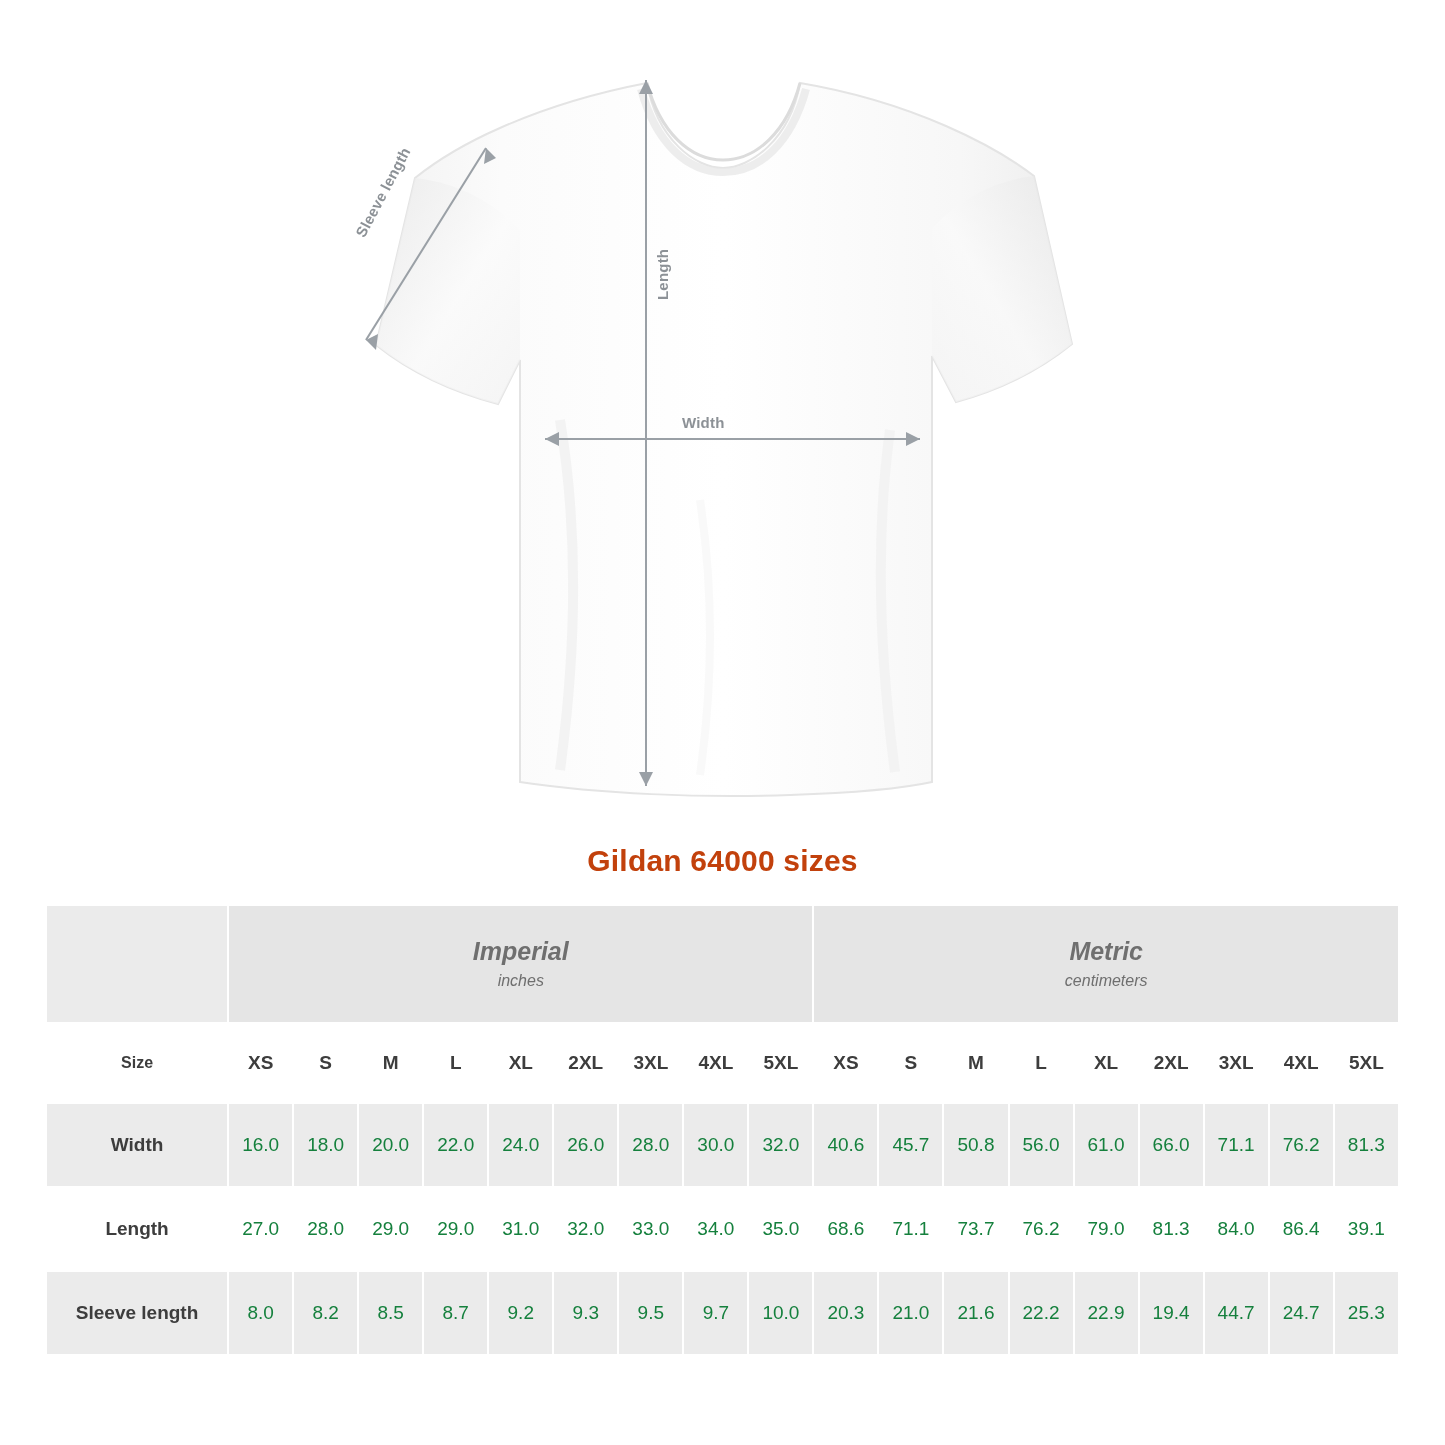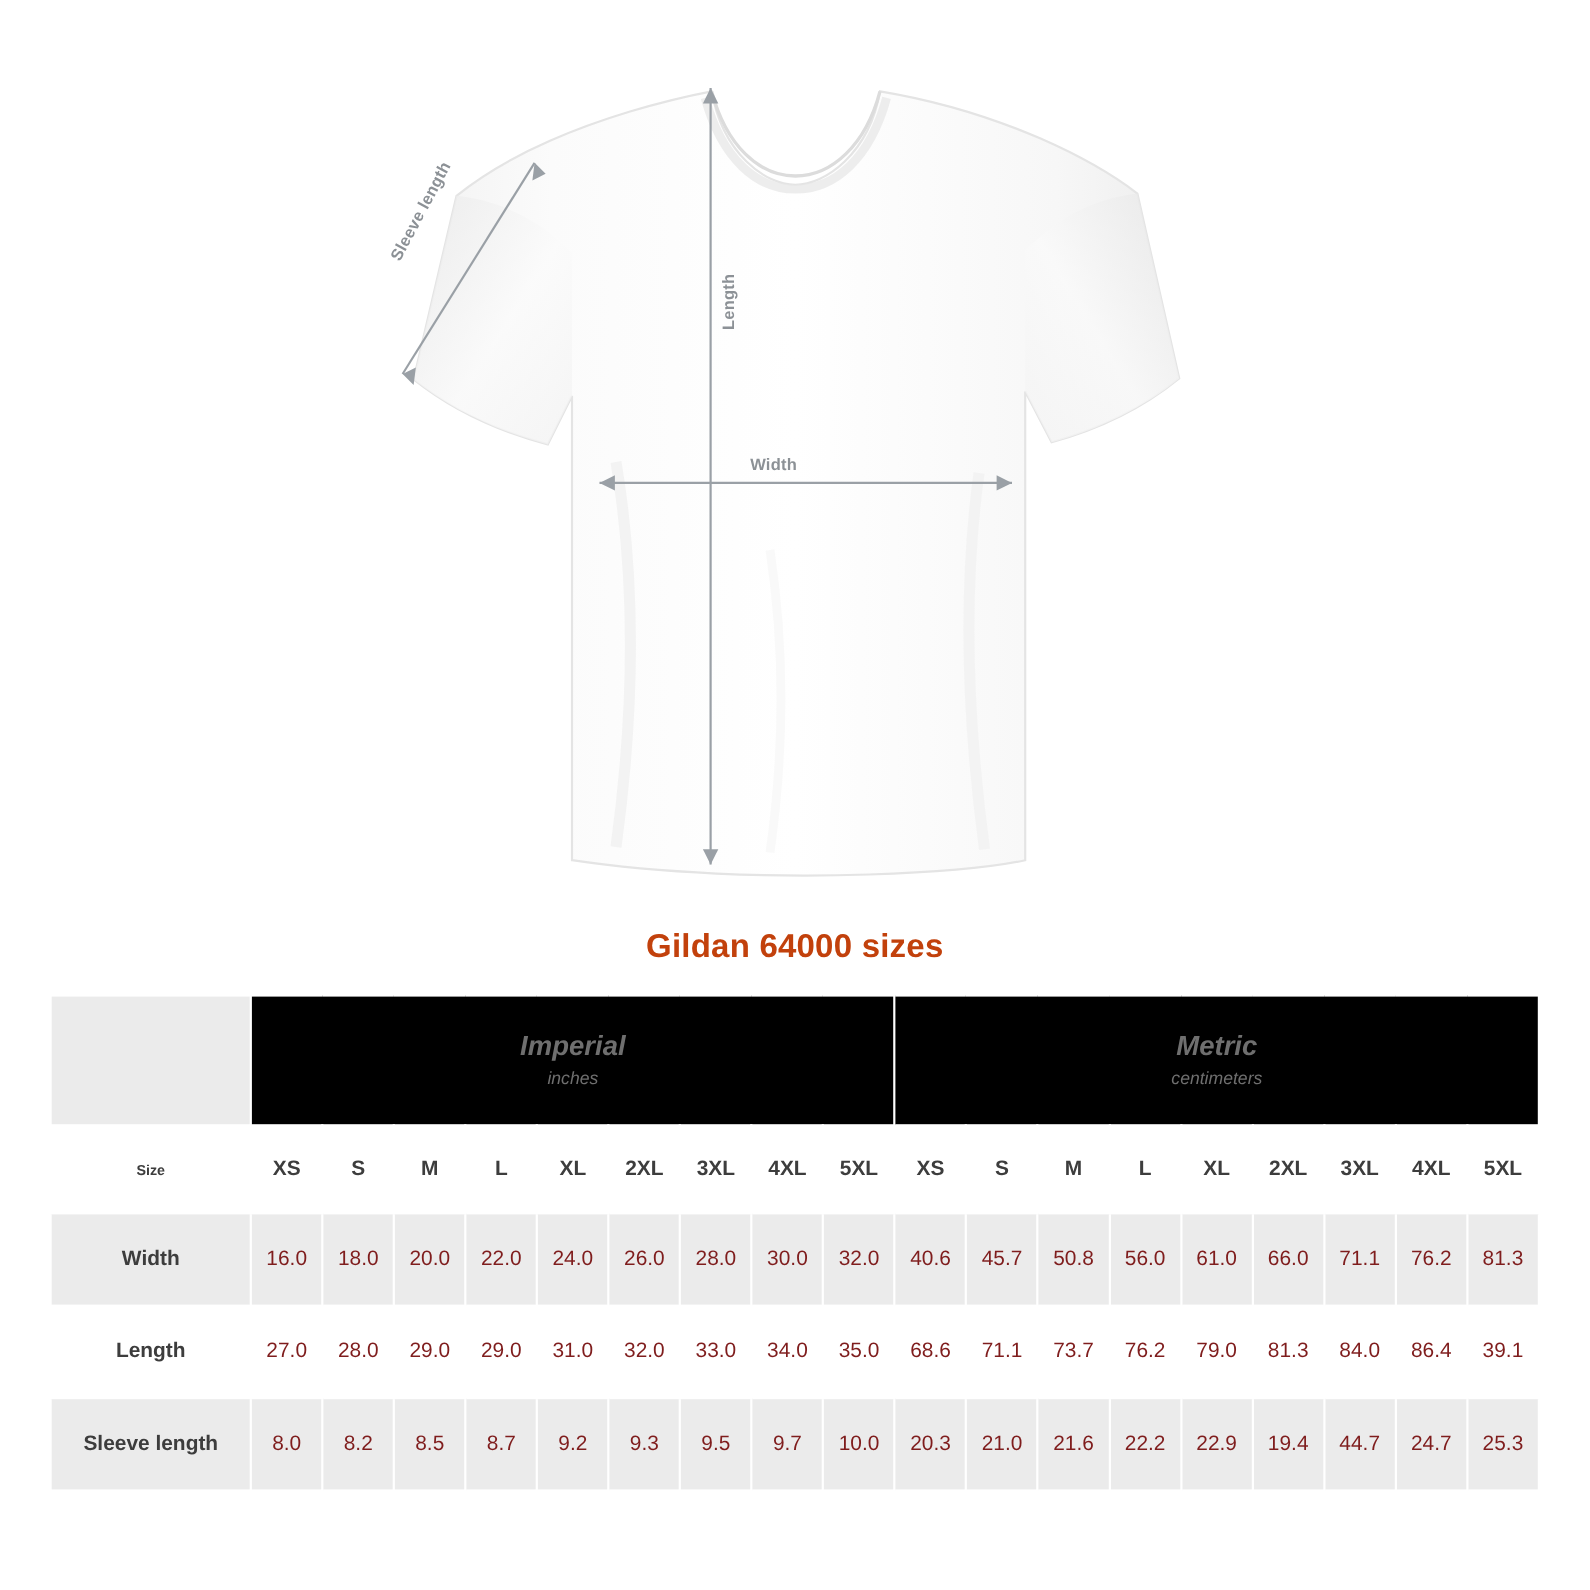"Imperial" .unit-head { background: #000000 -> #e5e5e5 }
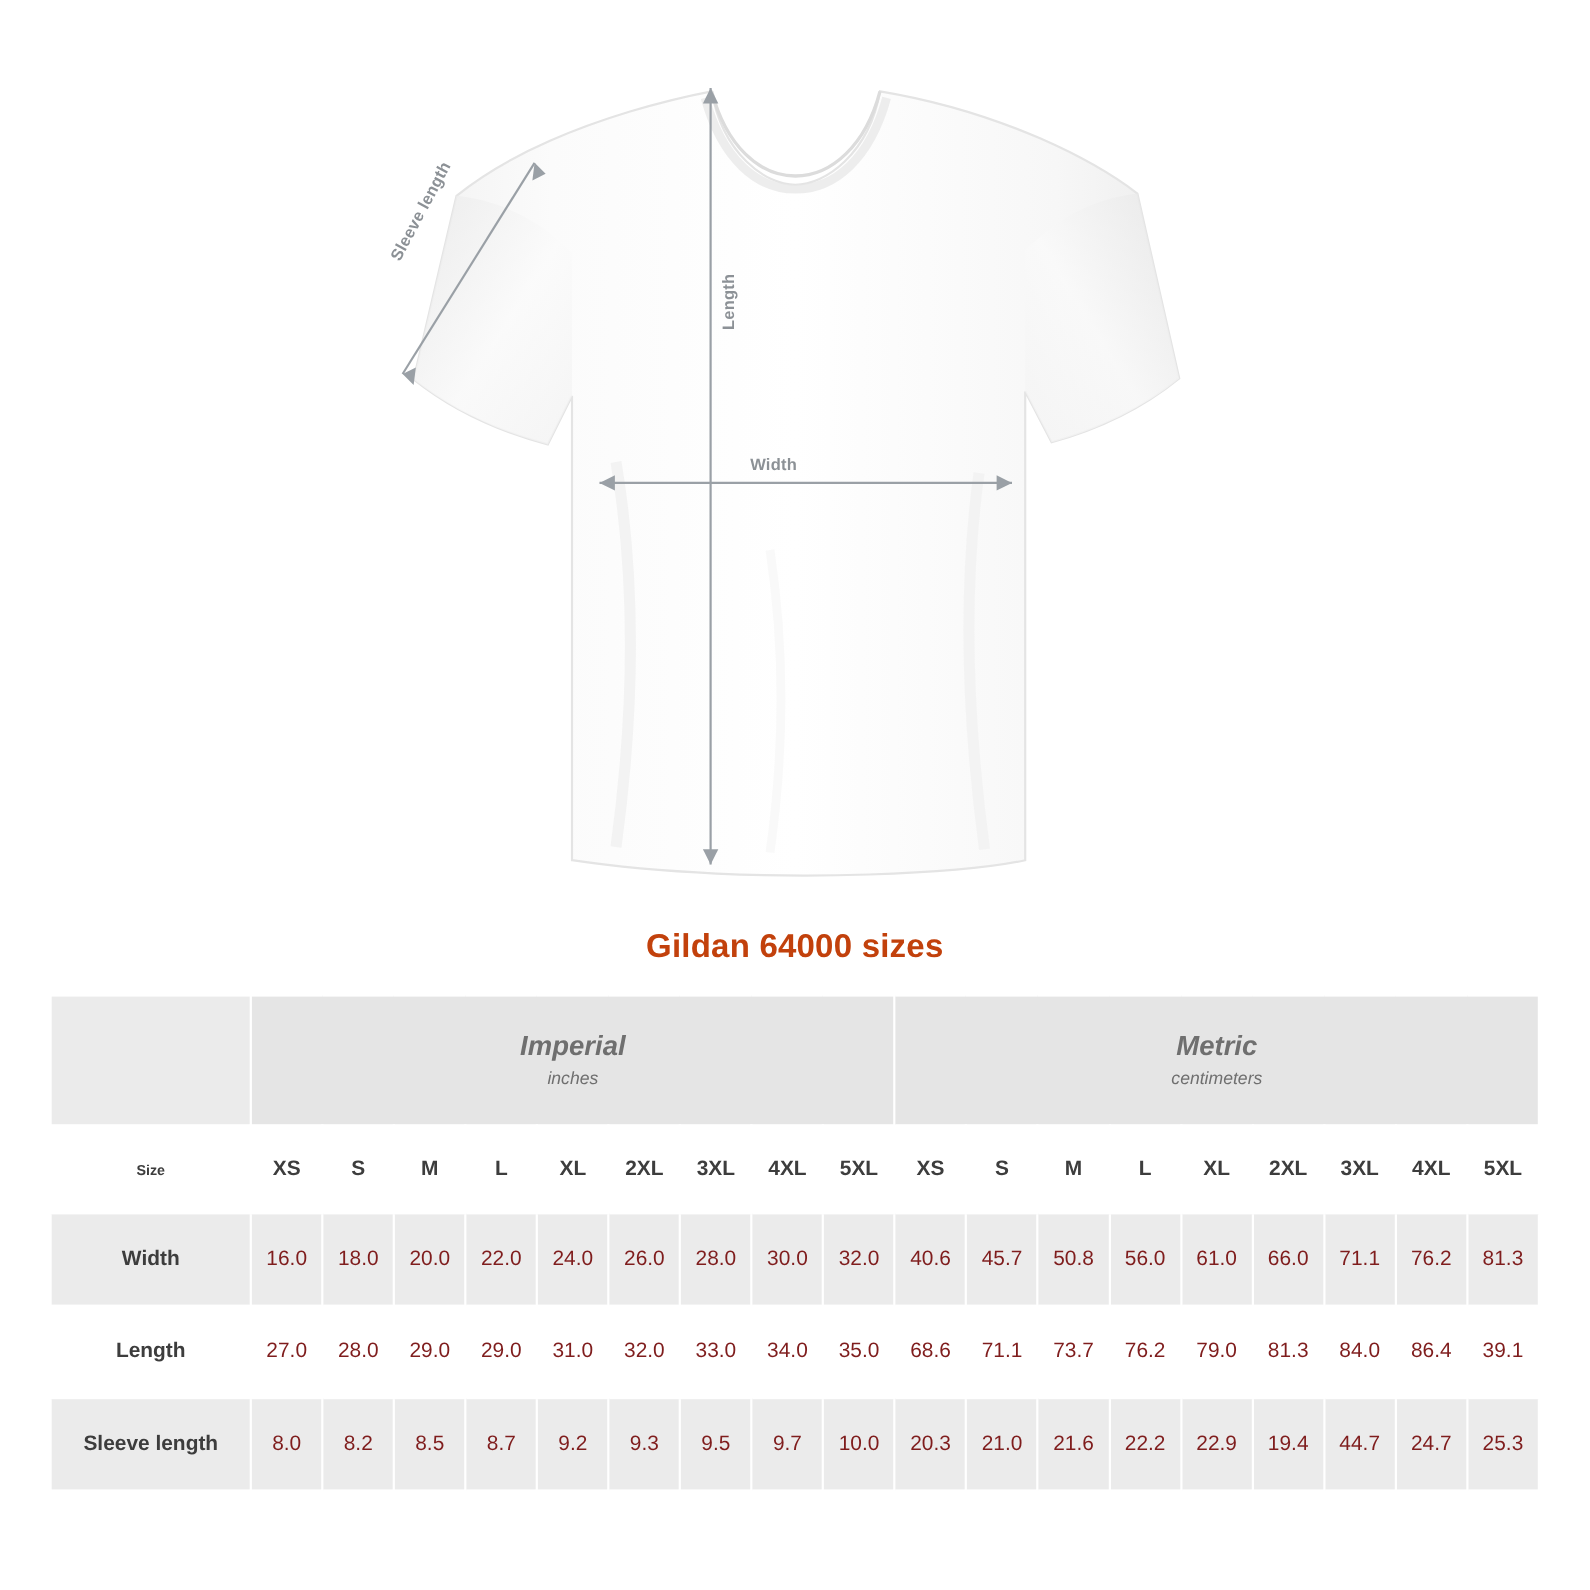"Size" tr.row-size td.rowlabel { font-size: 13px -> 16px }
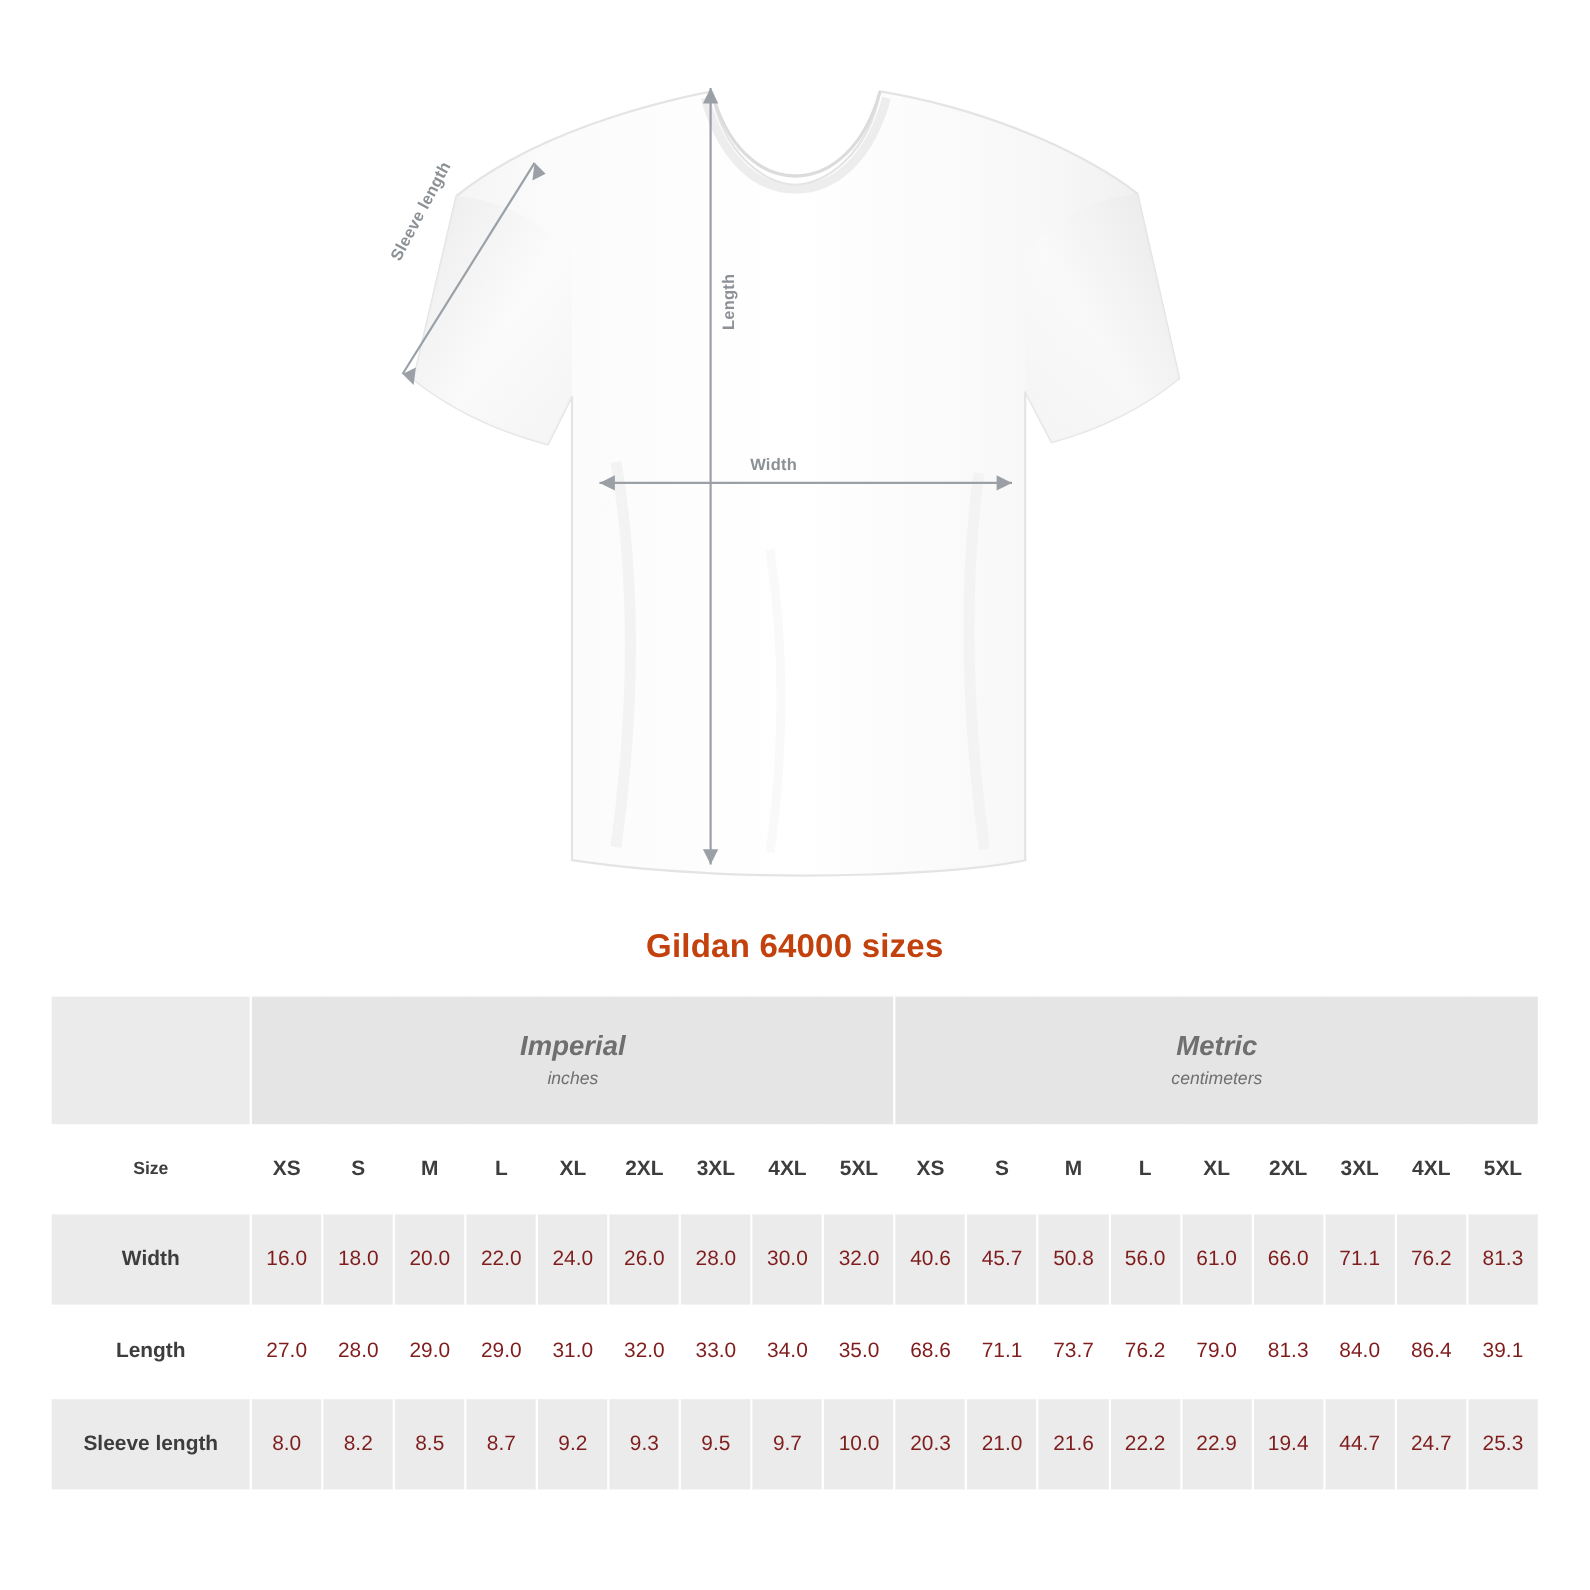"16.0" tr.band td { color: #7f1d1d -> #15803d }
